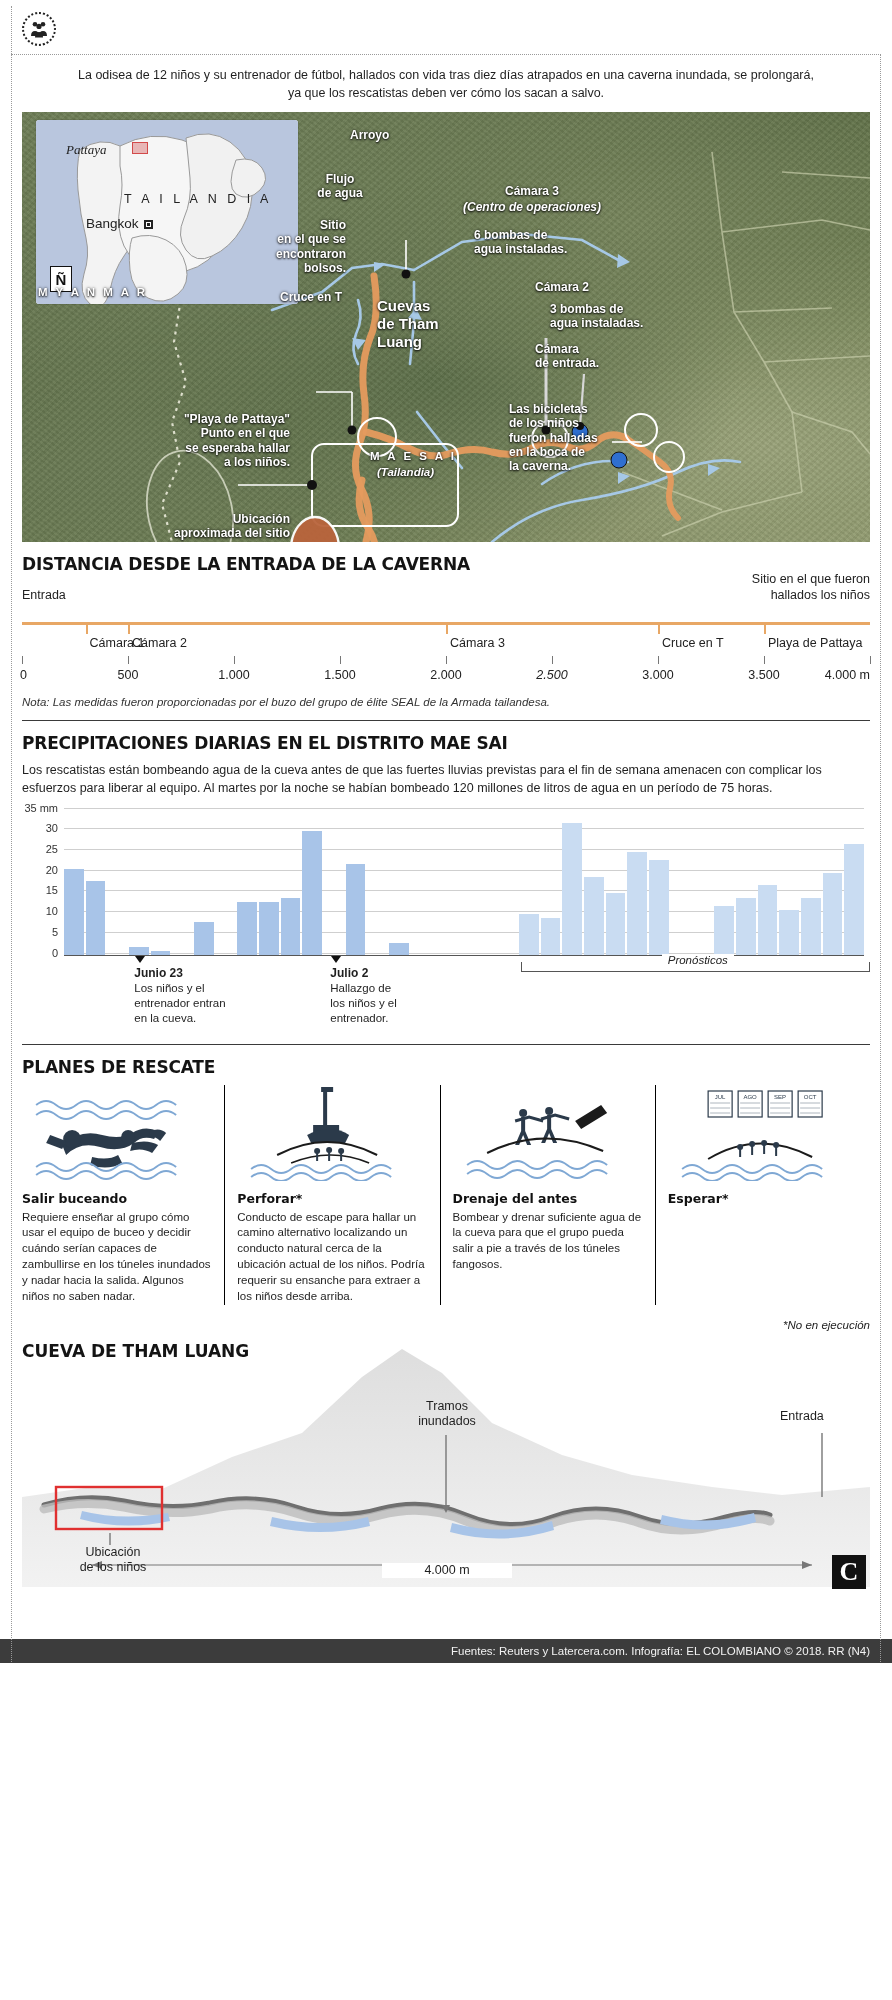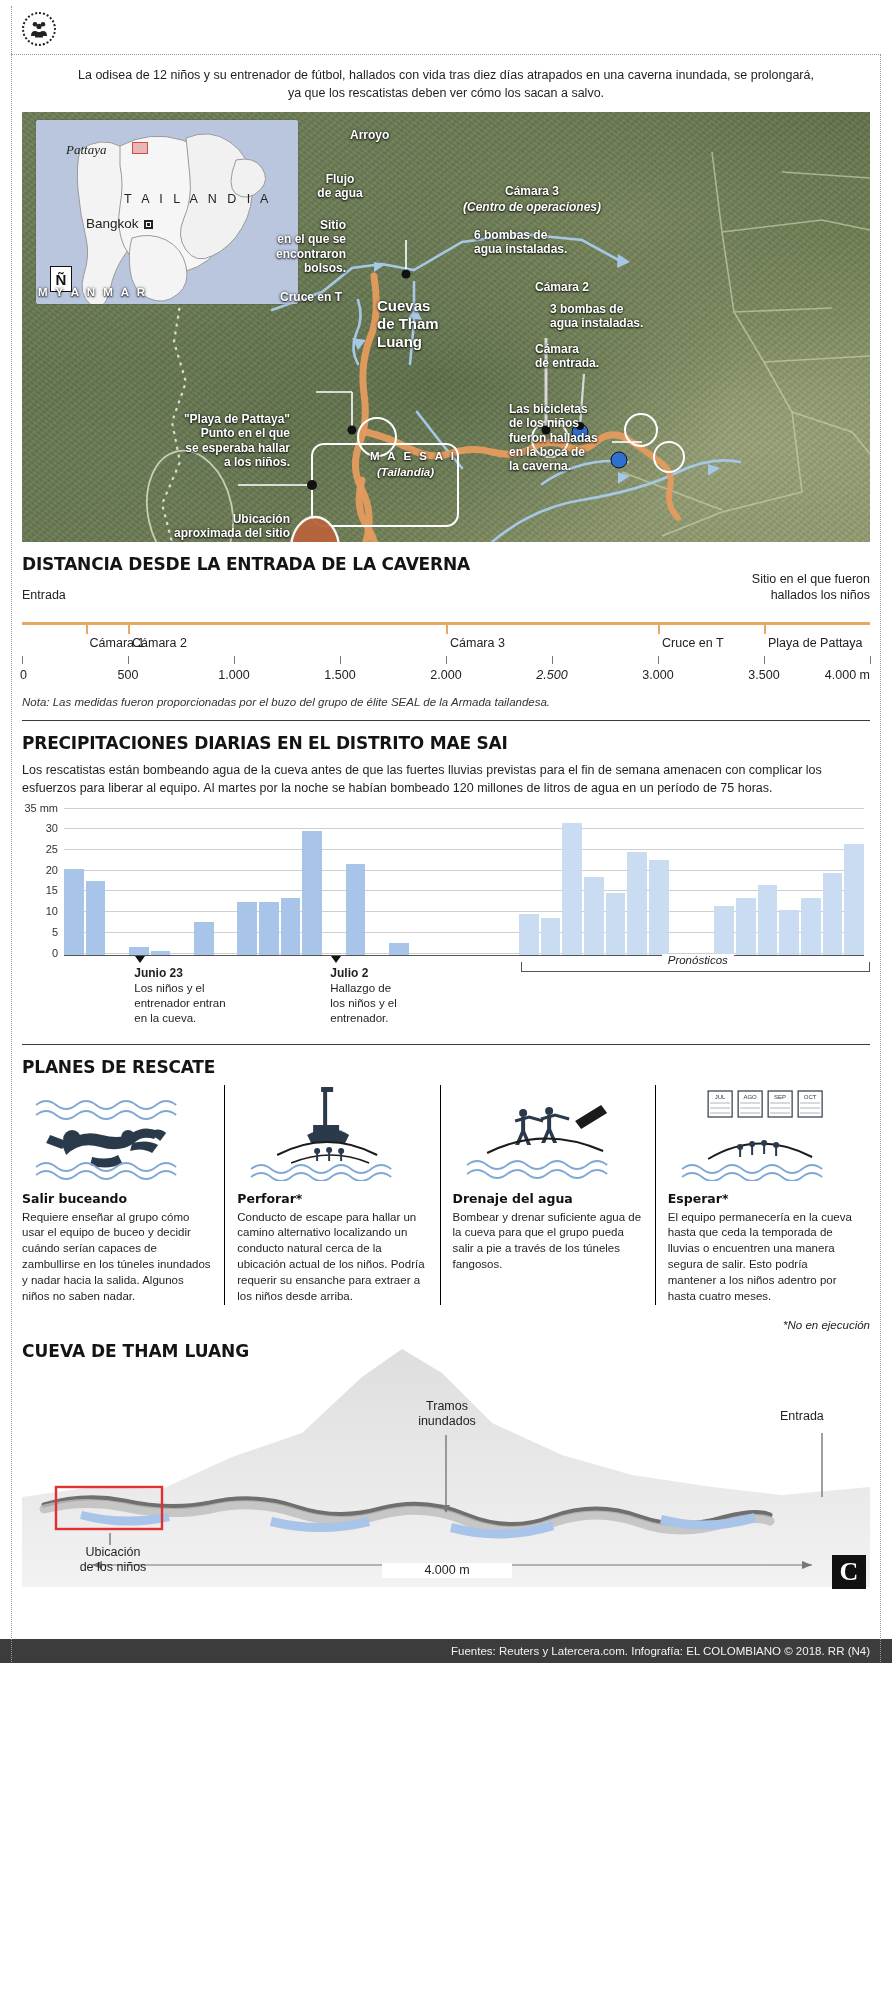"Drenaje del agua" div.plan-title { text: agua -> antes }
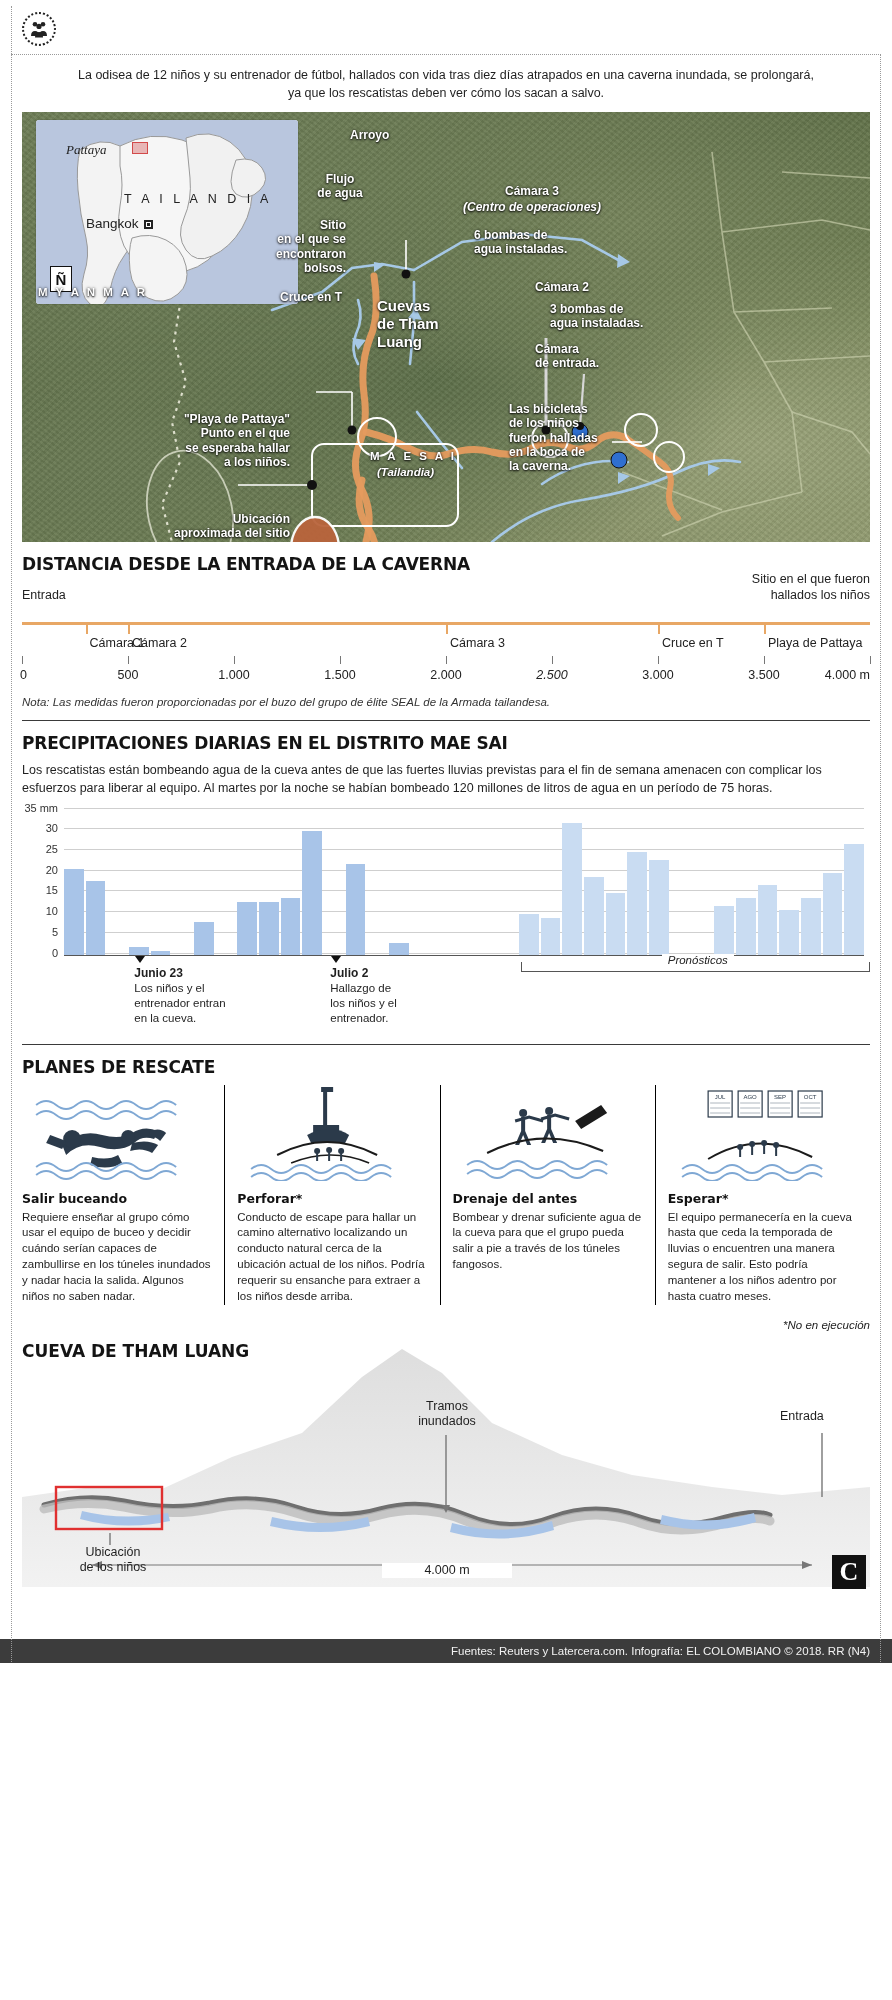"El equipo permanecería en la" div.plan-body { html: <div>El equipo permanecería en la cueva hasta que ceda la temporada de lluvias o encuentren una manera segura de salir. Esto podría mantener a los niños adentro por hasta cuatro meses.</div> -> none }
